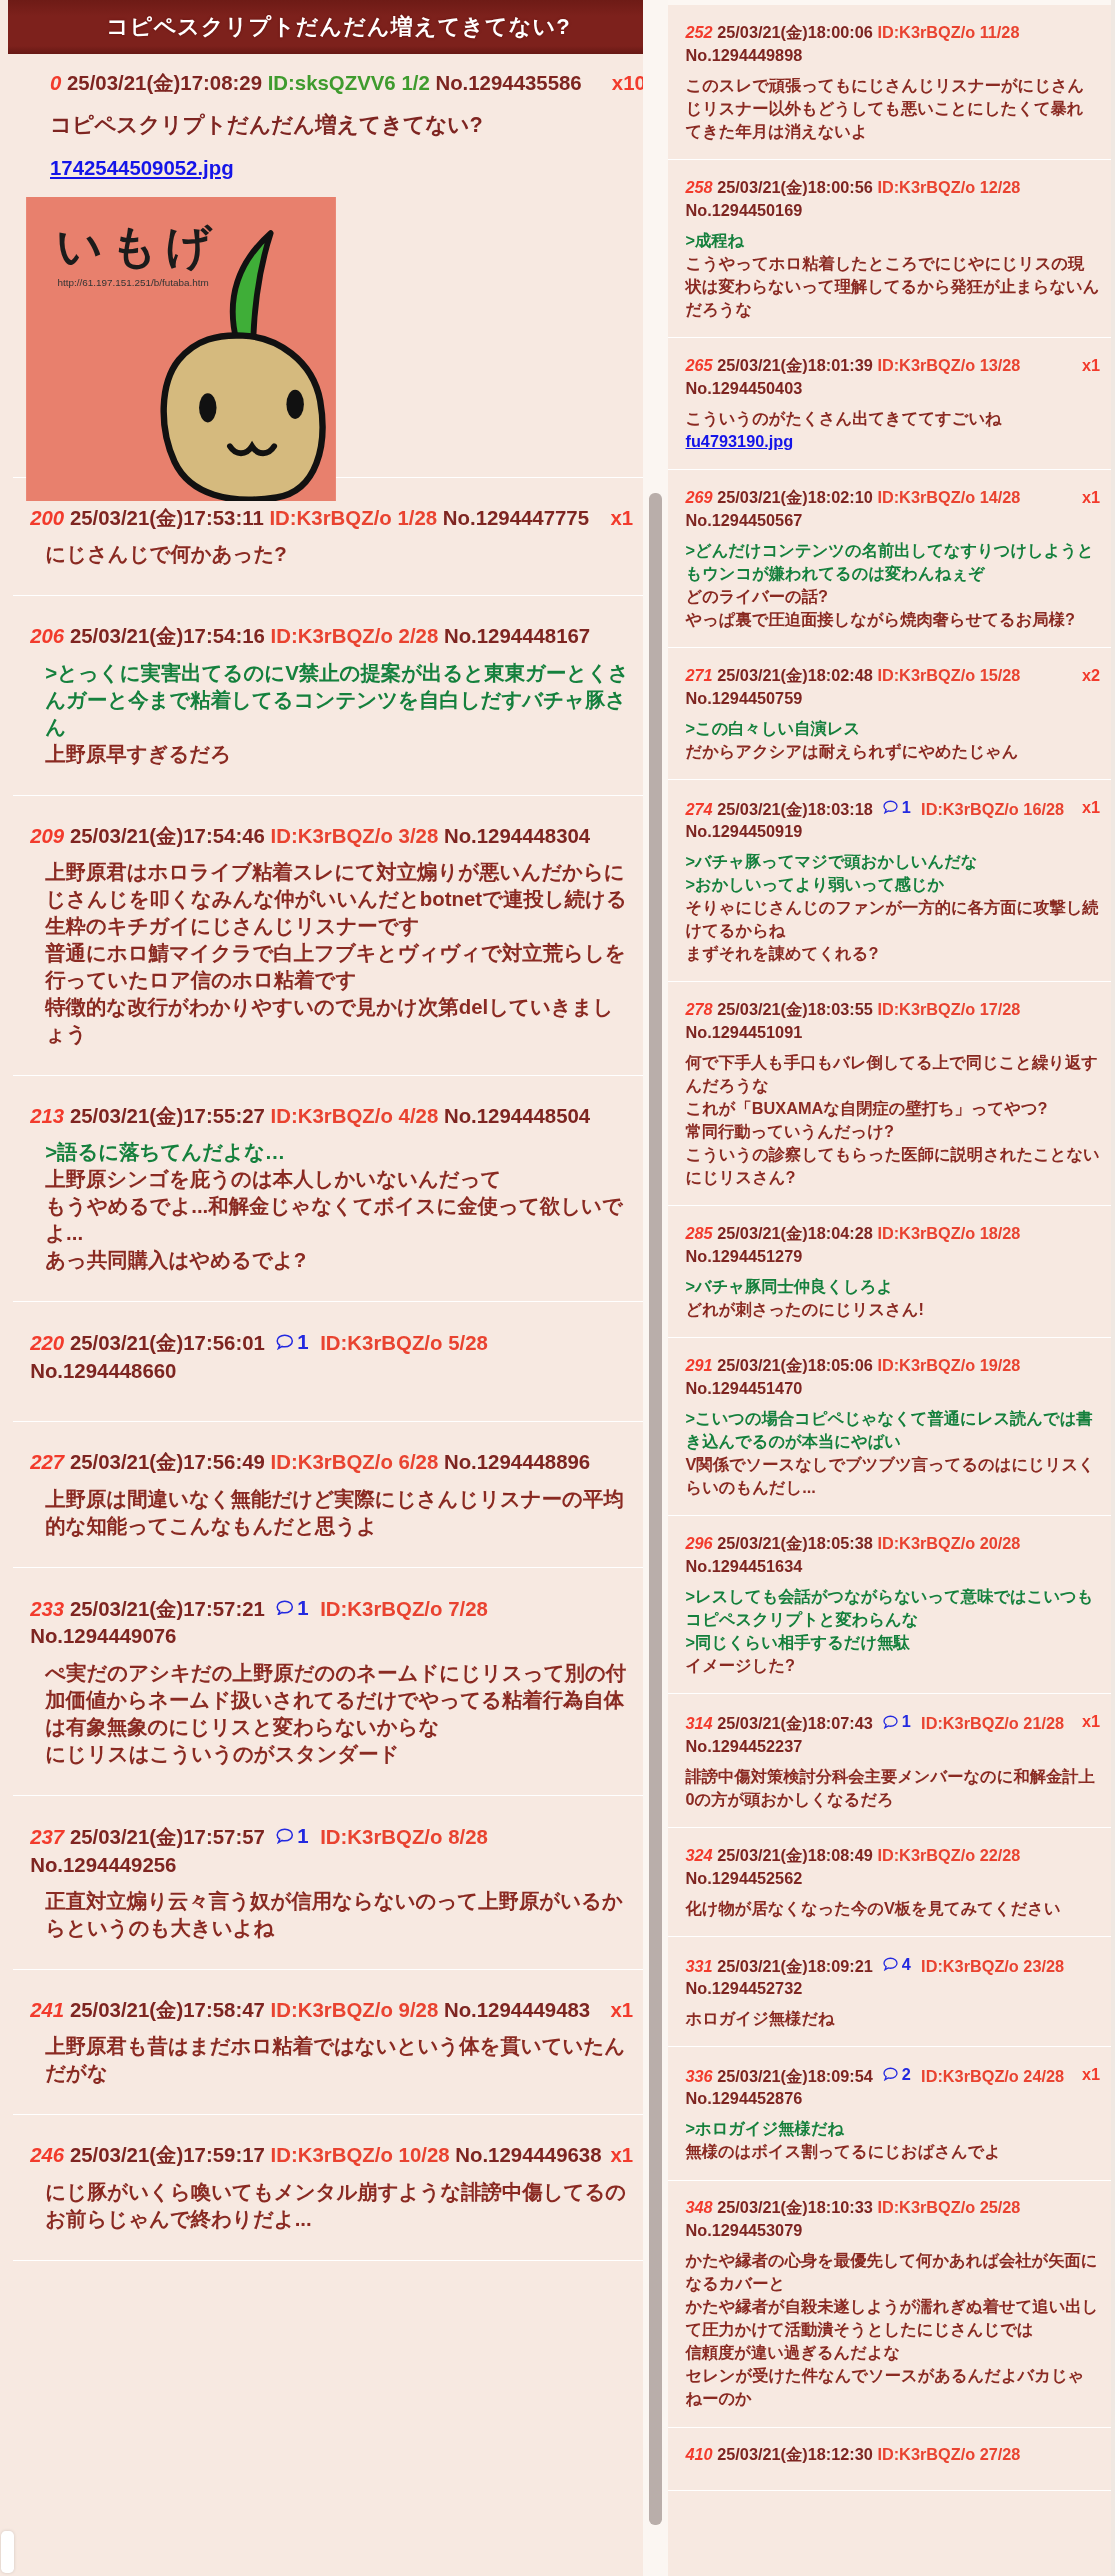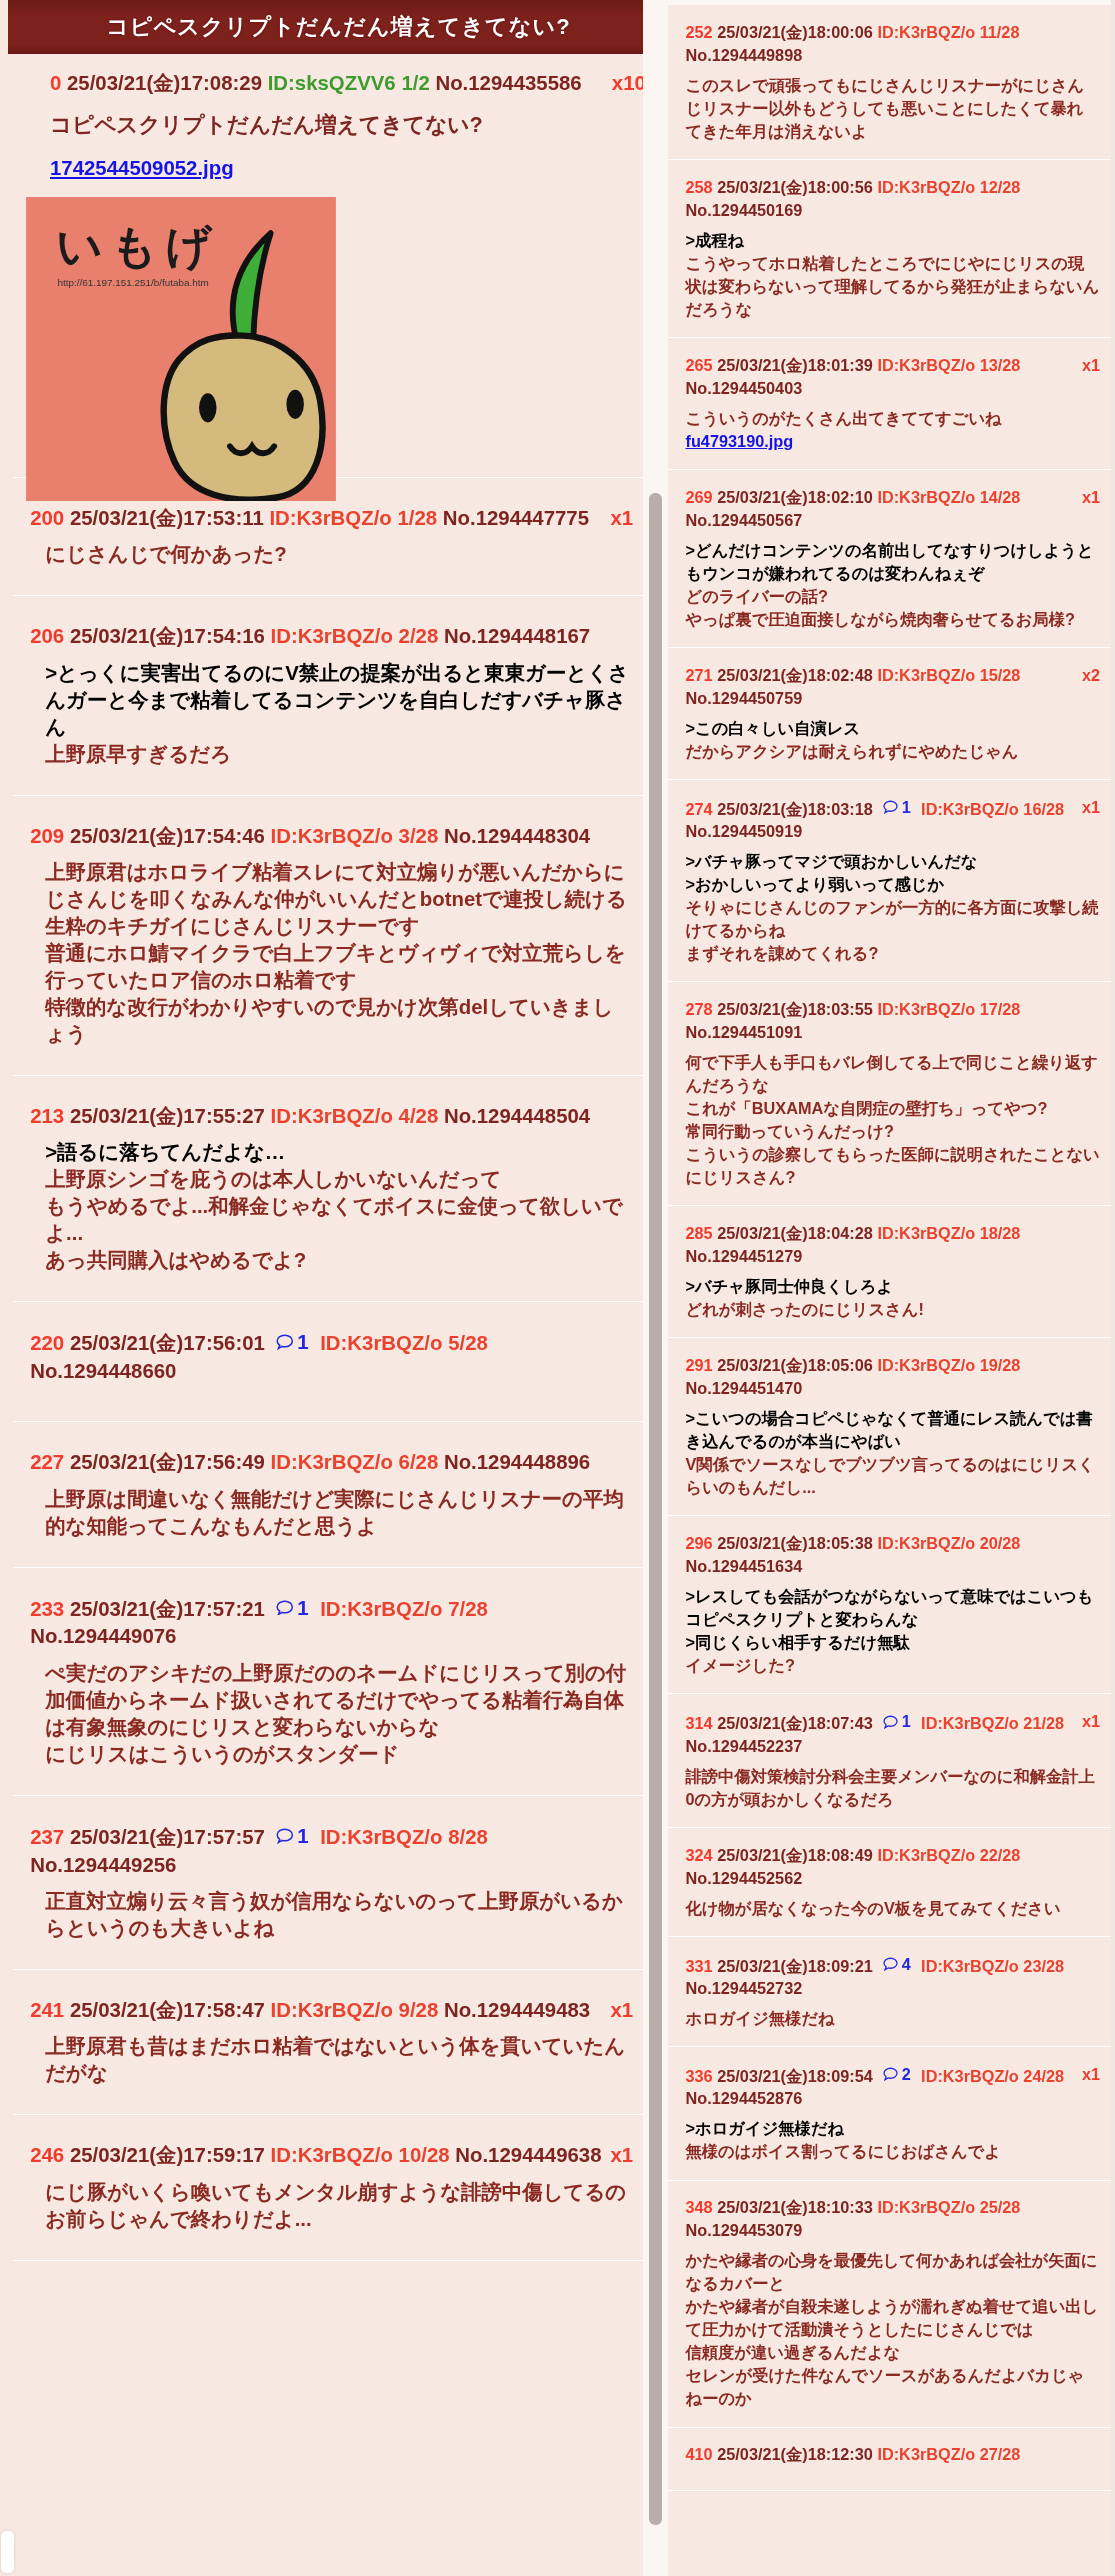"252" .n-red { font-style: none -> italic }
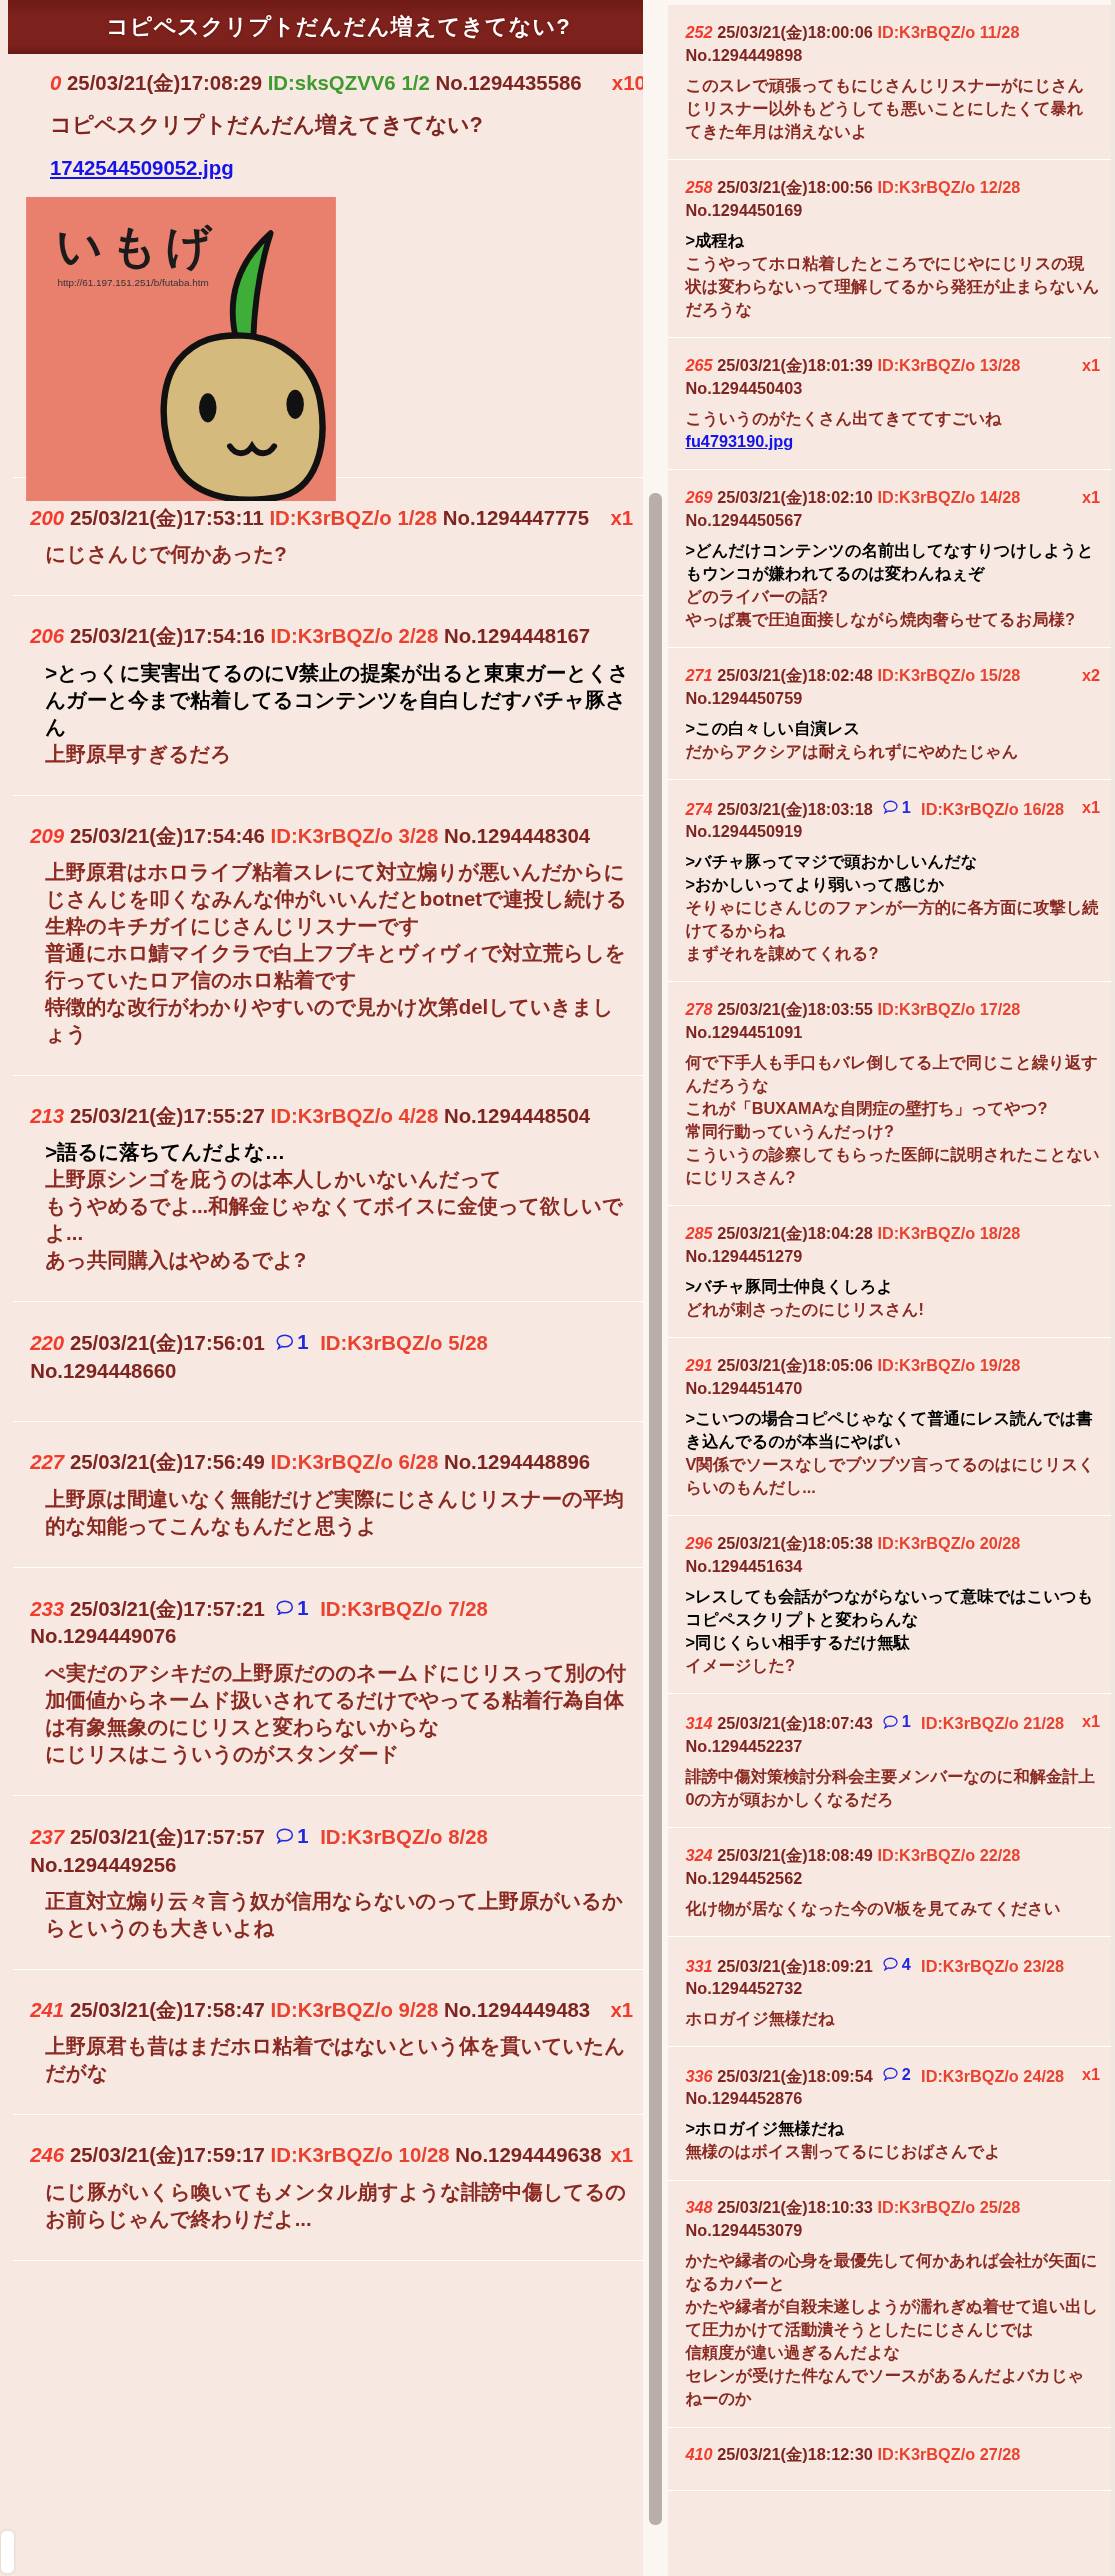">成程ね" .q { color: #000000 -> #15803d }
